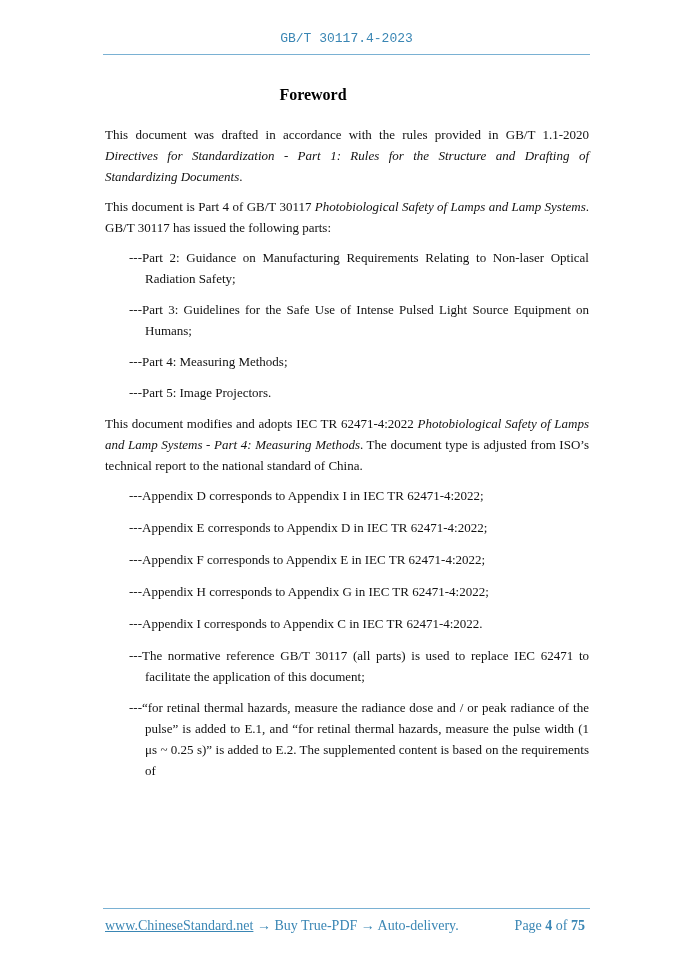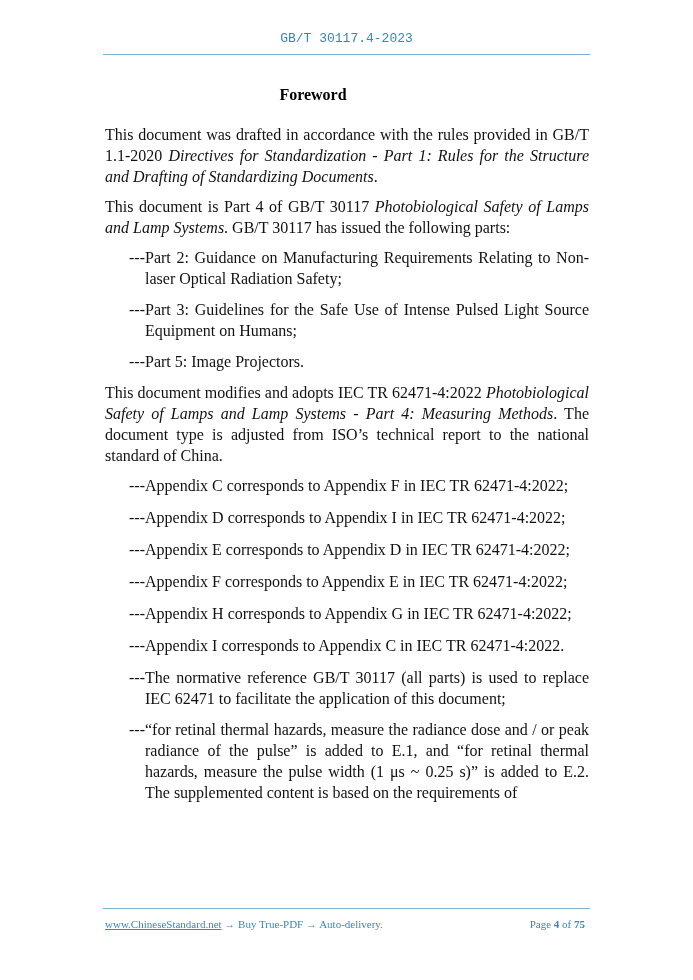"This document was drafted in" .content { font-size: 16px -> 13px }
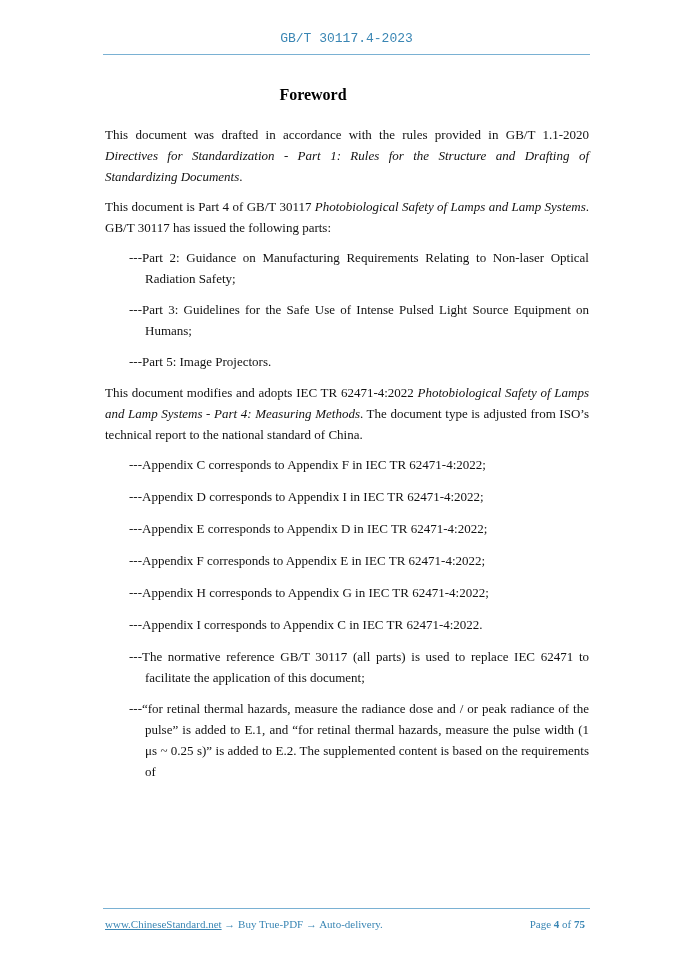"---Part 4: Measuring Methods;" div.li { html: none -> <div>---Part 4: Measuring Methods;</div> }
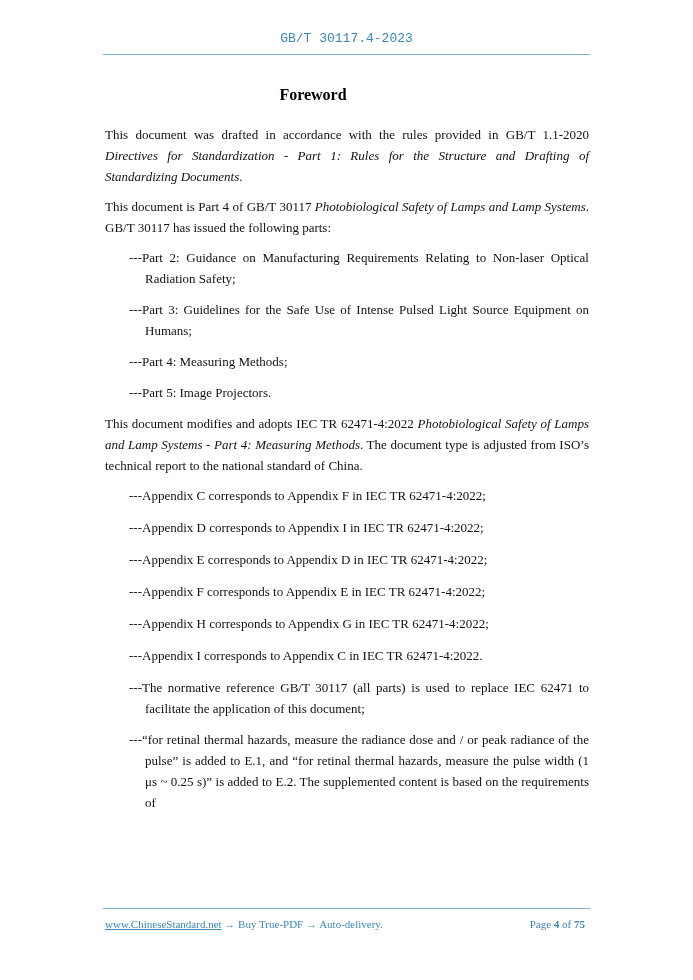"---Appendix C corresponds to Appendix" div.li { html: <div>---Appendix C corresponds to Appendix F in IEC TR 62471-4:2022;</div> -> none }
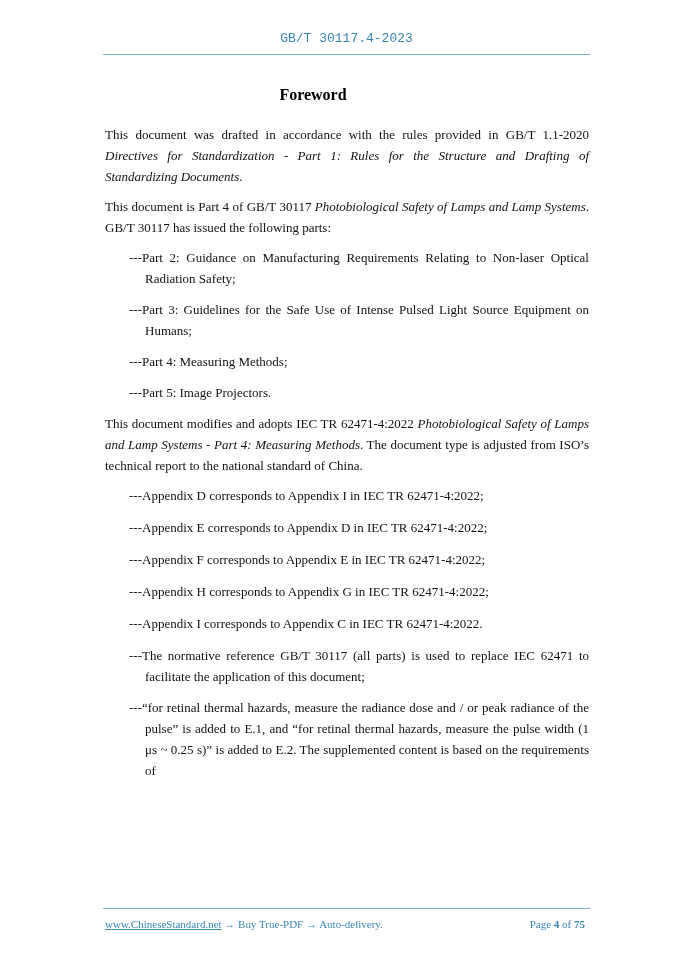"www.ChineseStandard.net → Buy True-PDF →" .footer { font-size: 11px -> 14px }
